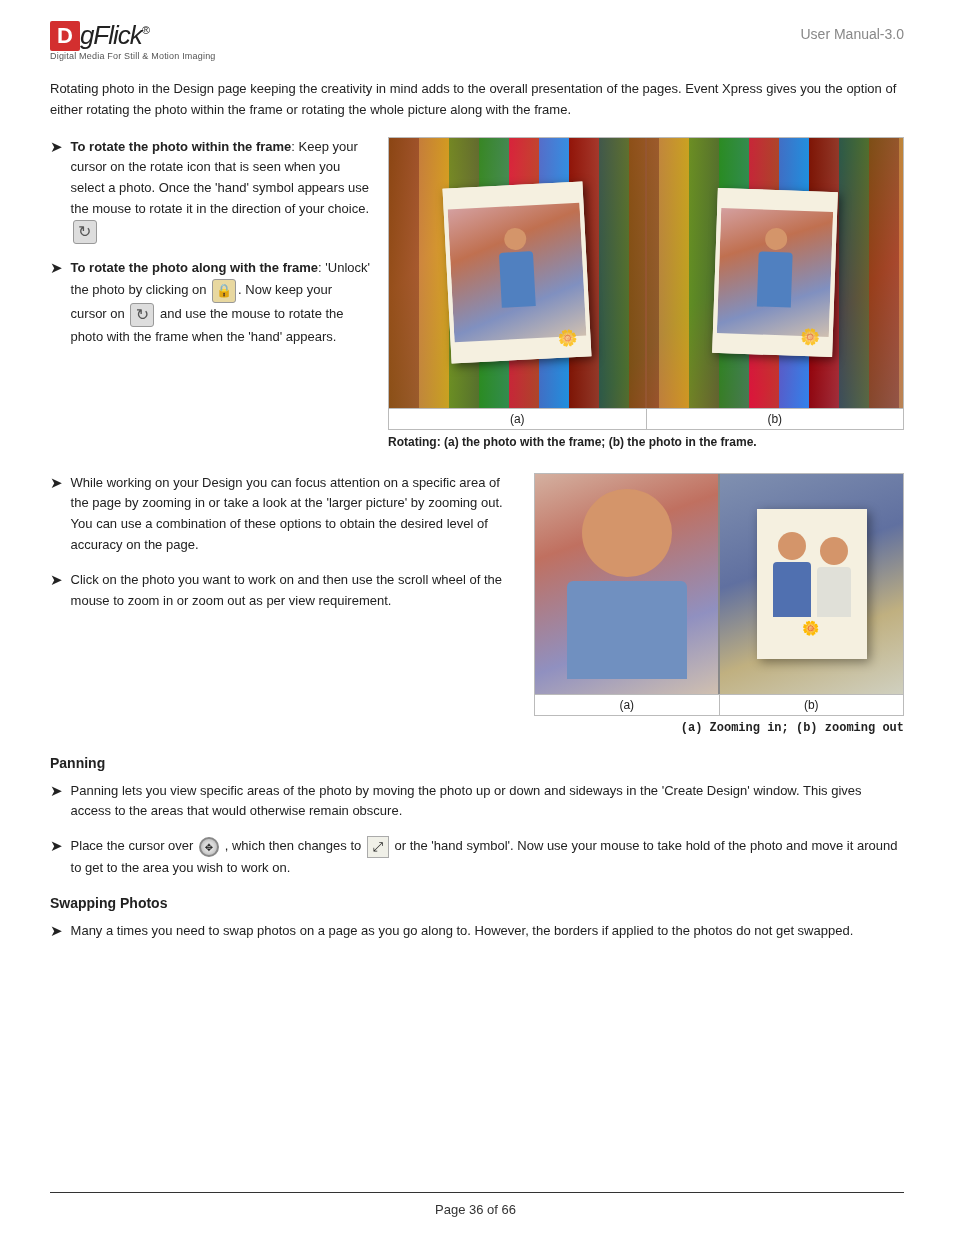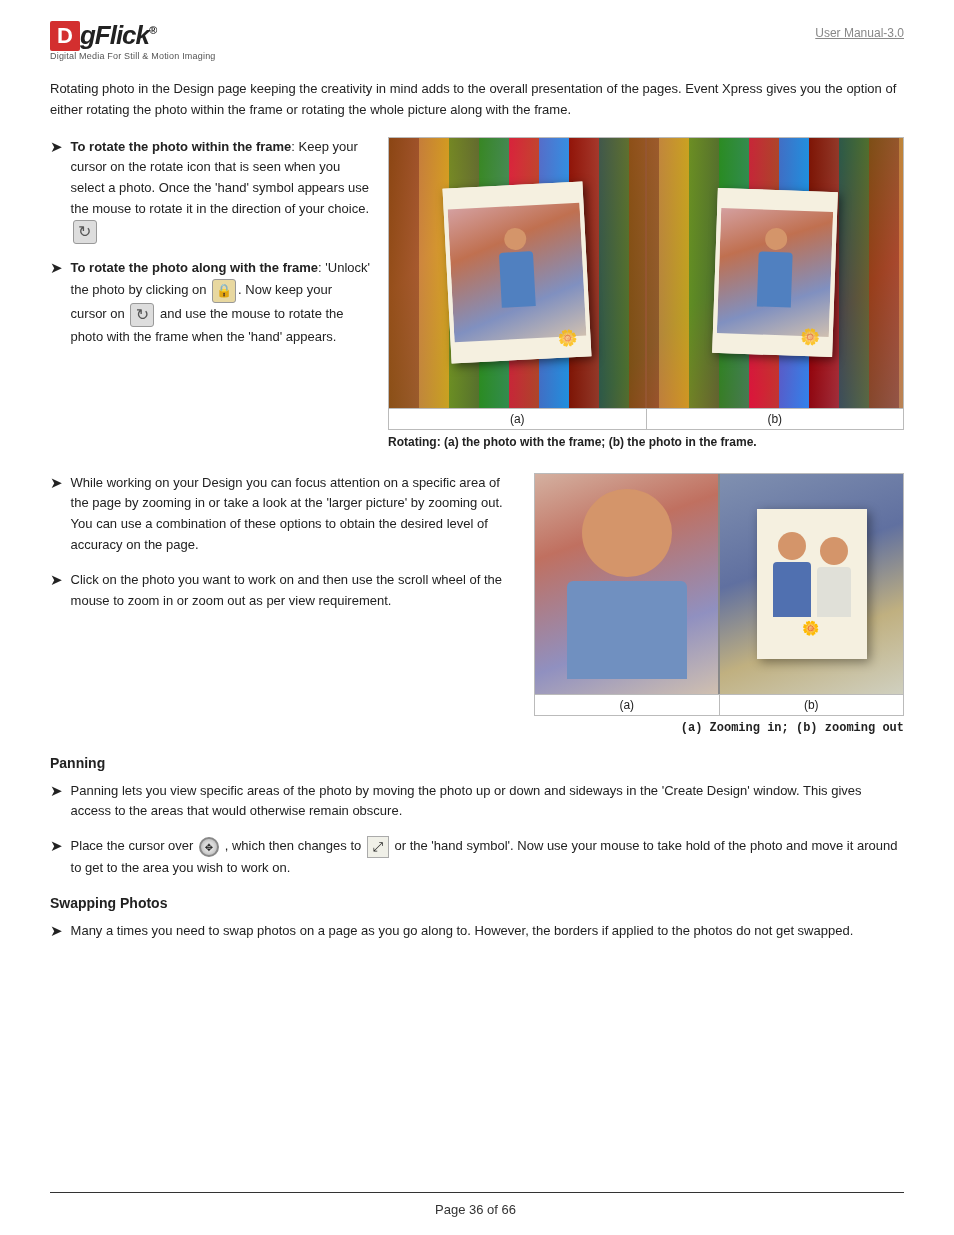"gFlick®" .logo-text { font-weight: bold -> normal }
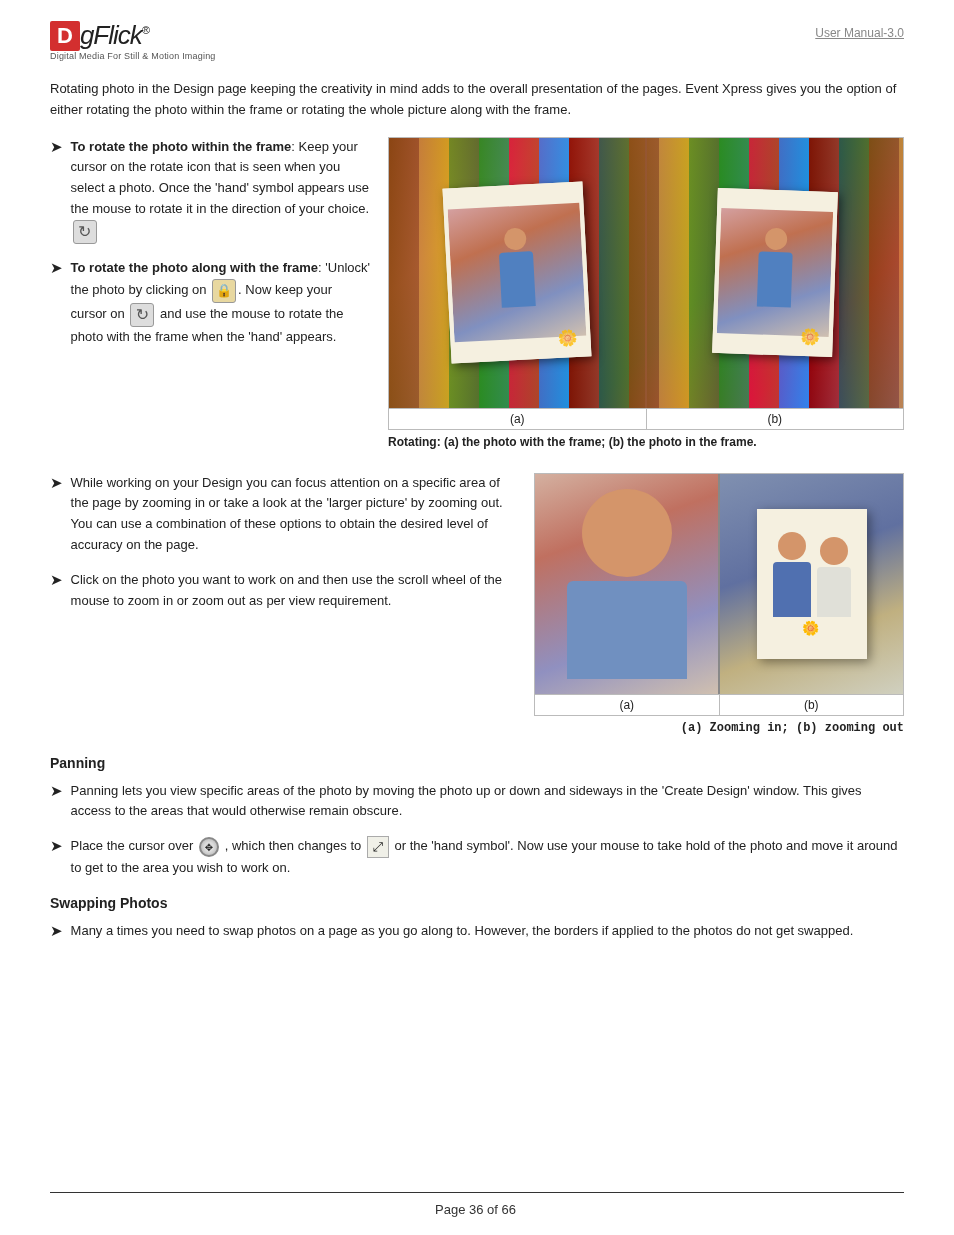"User Manual-3.0" .user-manual { font-size: 12px -> 14px; text-decoration: underline -> none }
